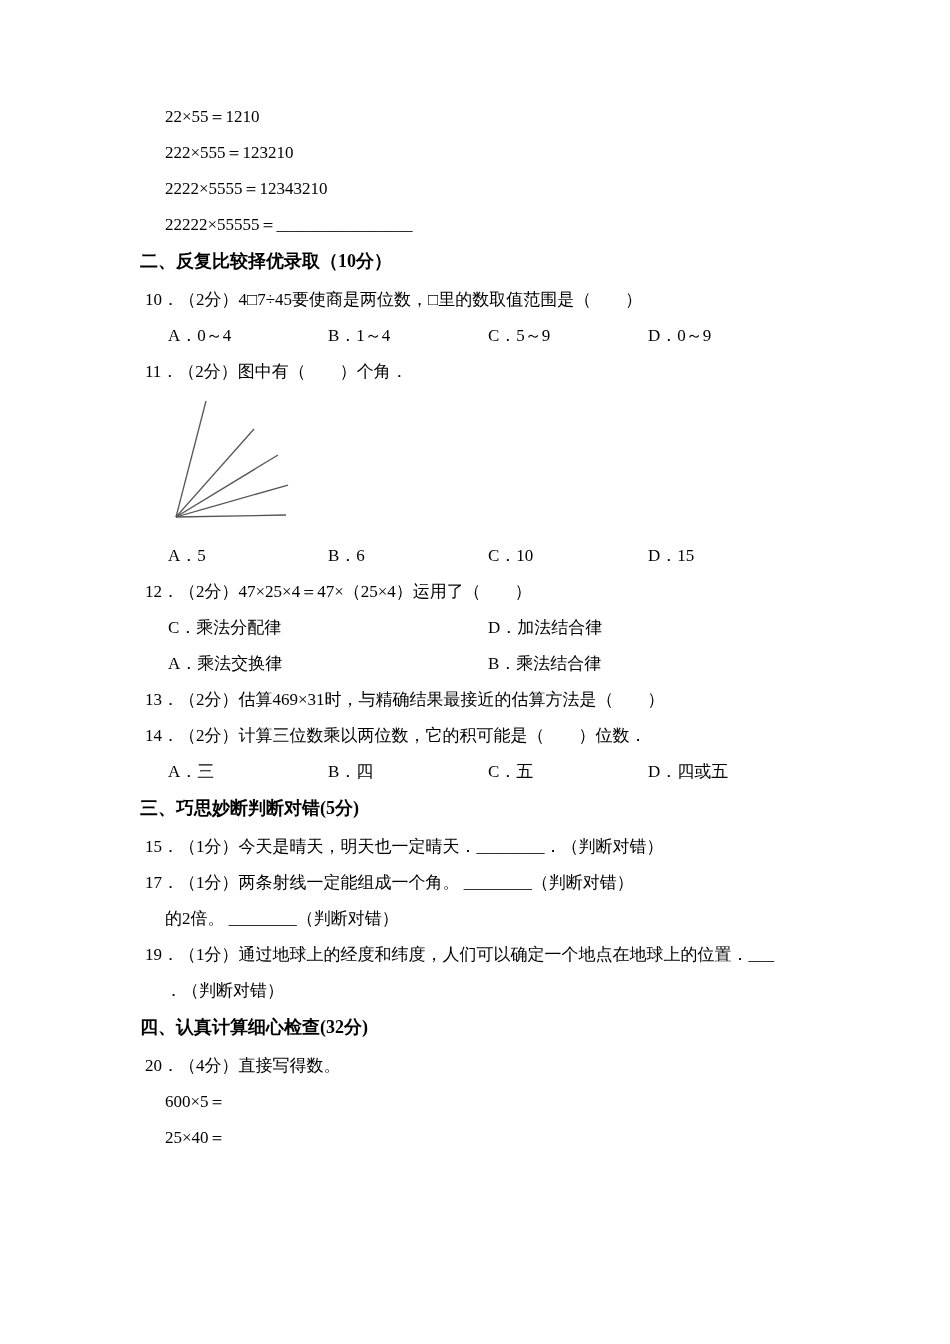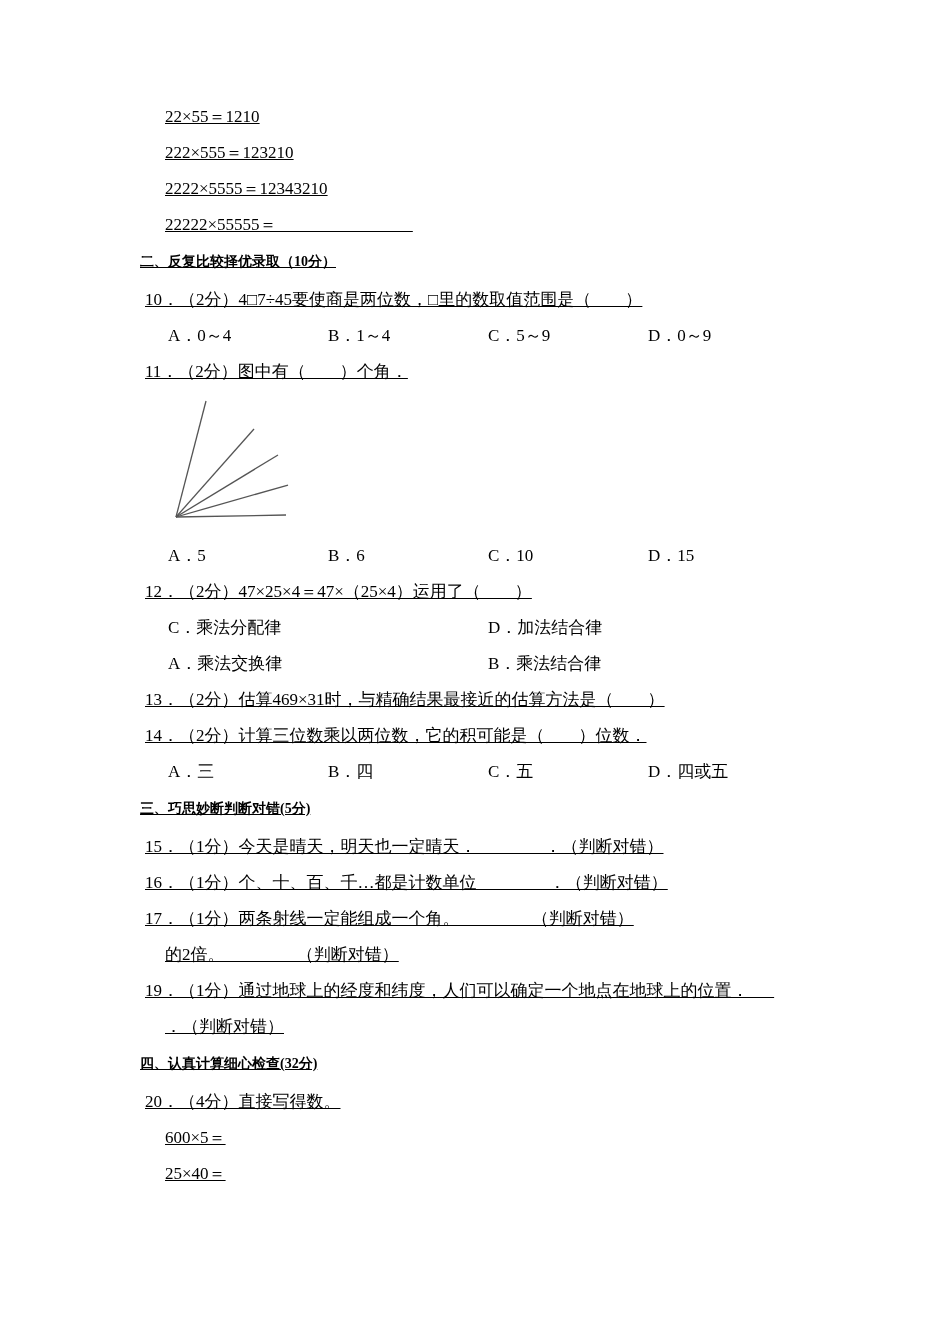"22×55＝1210" .page { text-decoration: underline -> none }
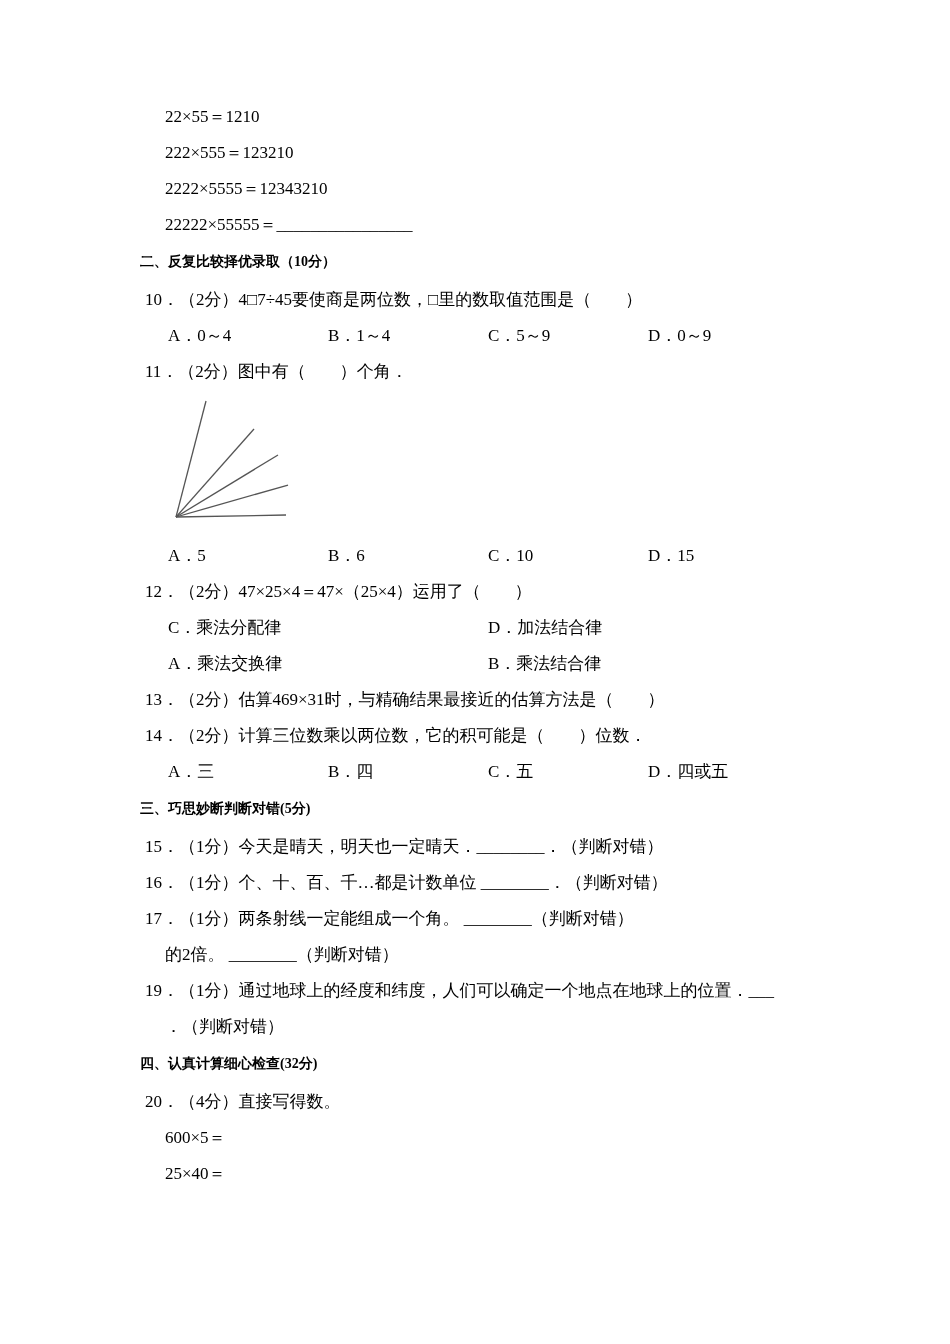"二、反复比较择优录取（10分）" .heading { font-size: 14px -> 18px }
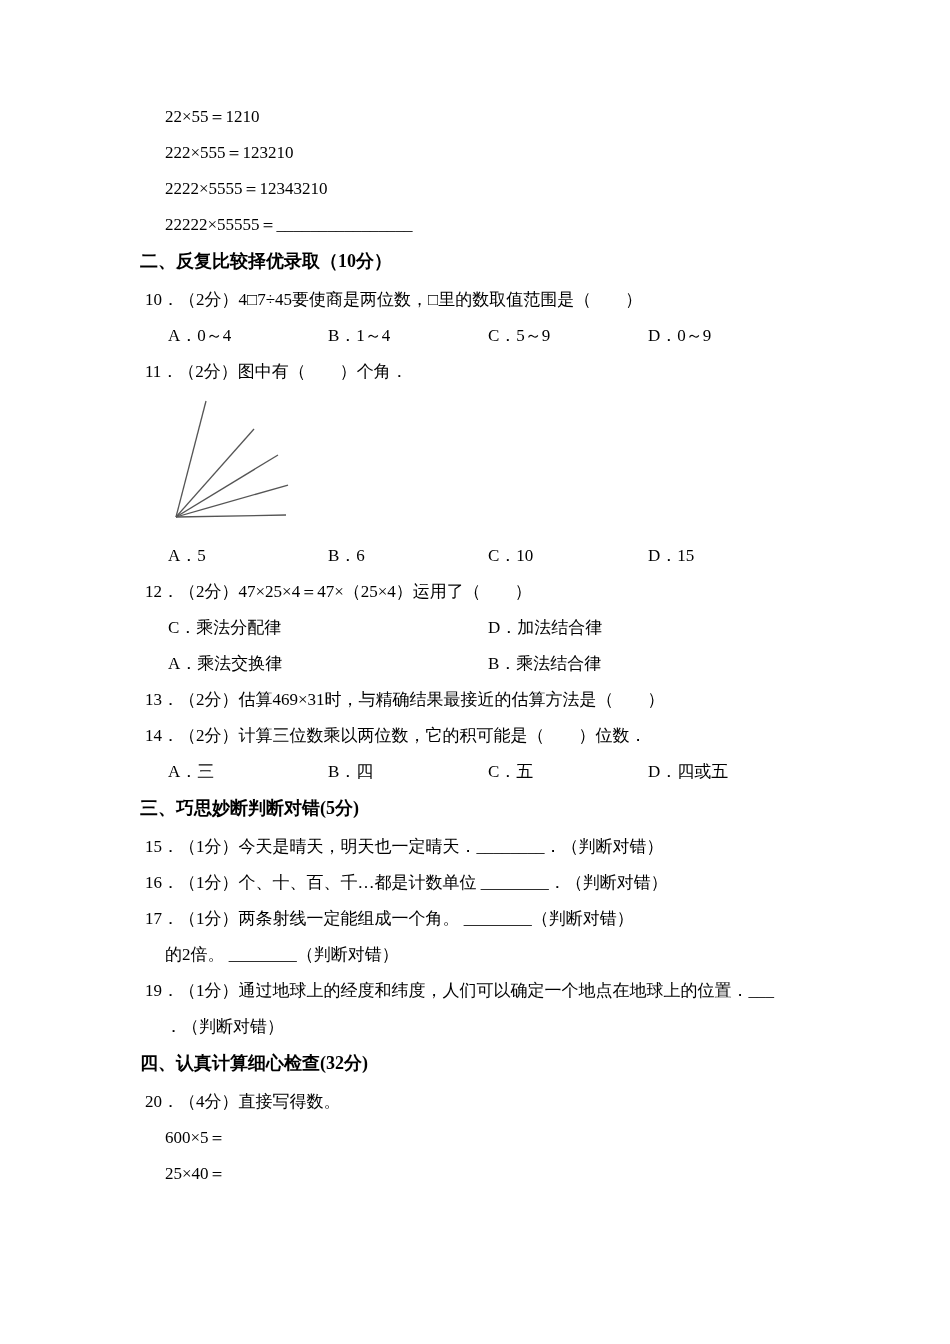"16．（1分）个、十、百、千…都是计数单位 ________．（判断对错）" div.line { html: <div>16．（1分）个、十、百、千…都是计数单位 ________．（判断对错）</div> -> none }
